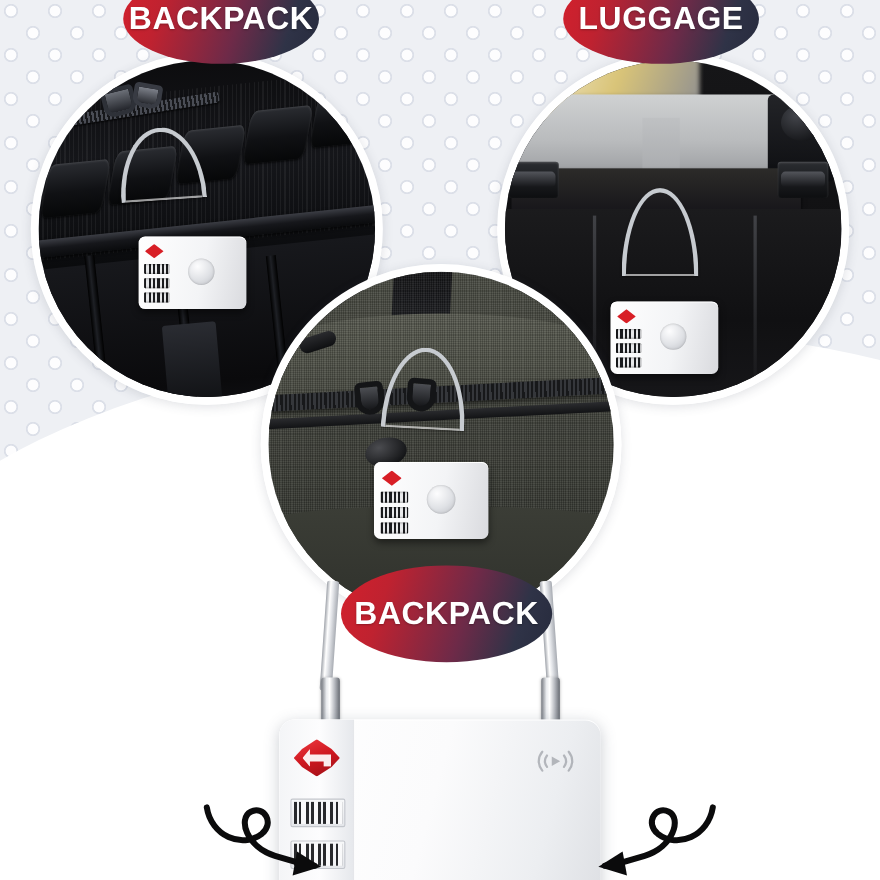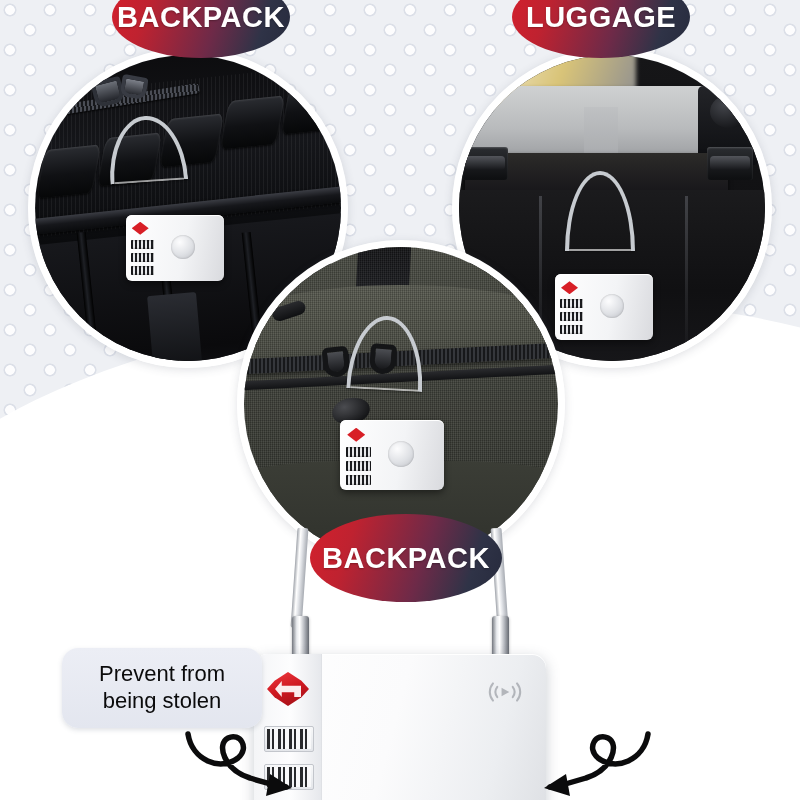"Prevent from" div.tip-box { html: <div> <div>Prevent from</div> <div>being stolen</div> </div> -> none }
